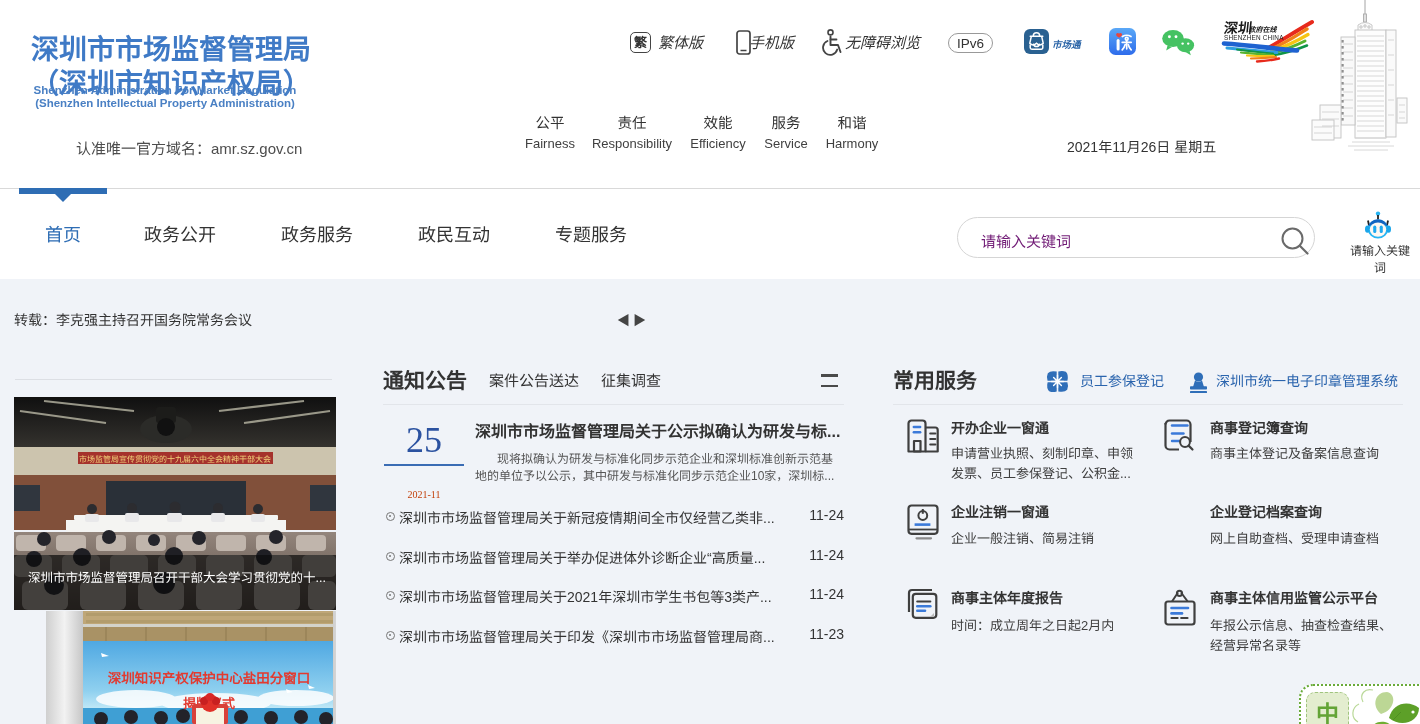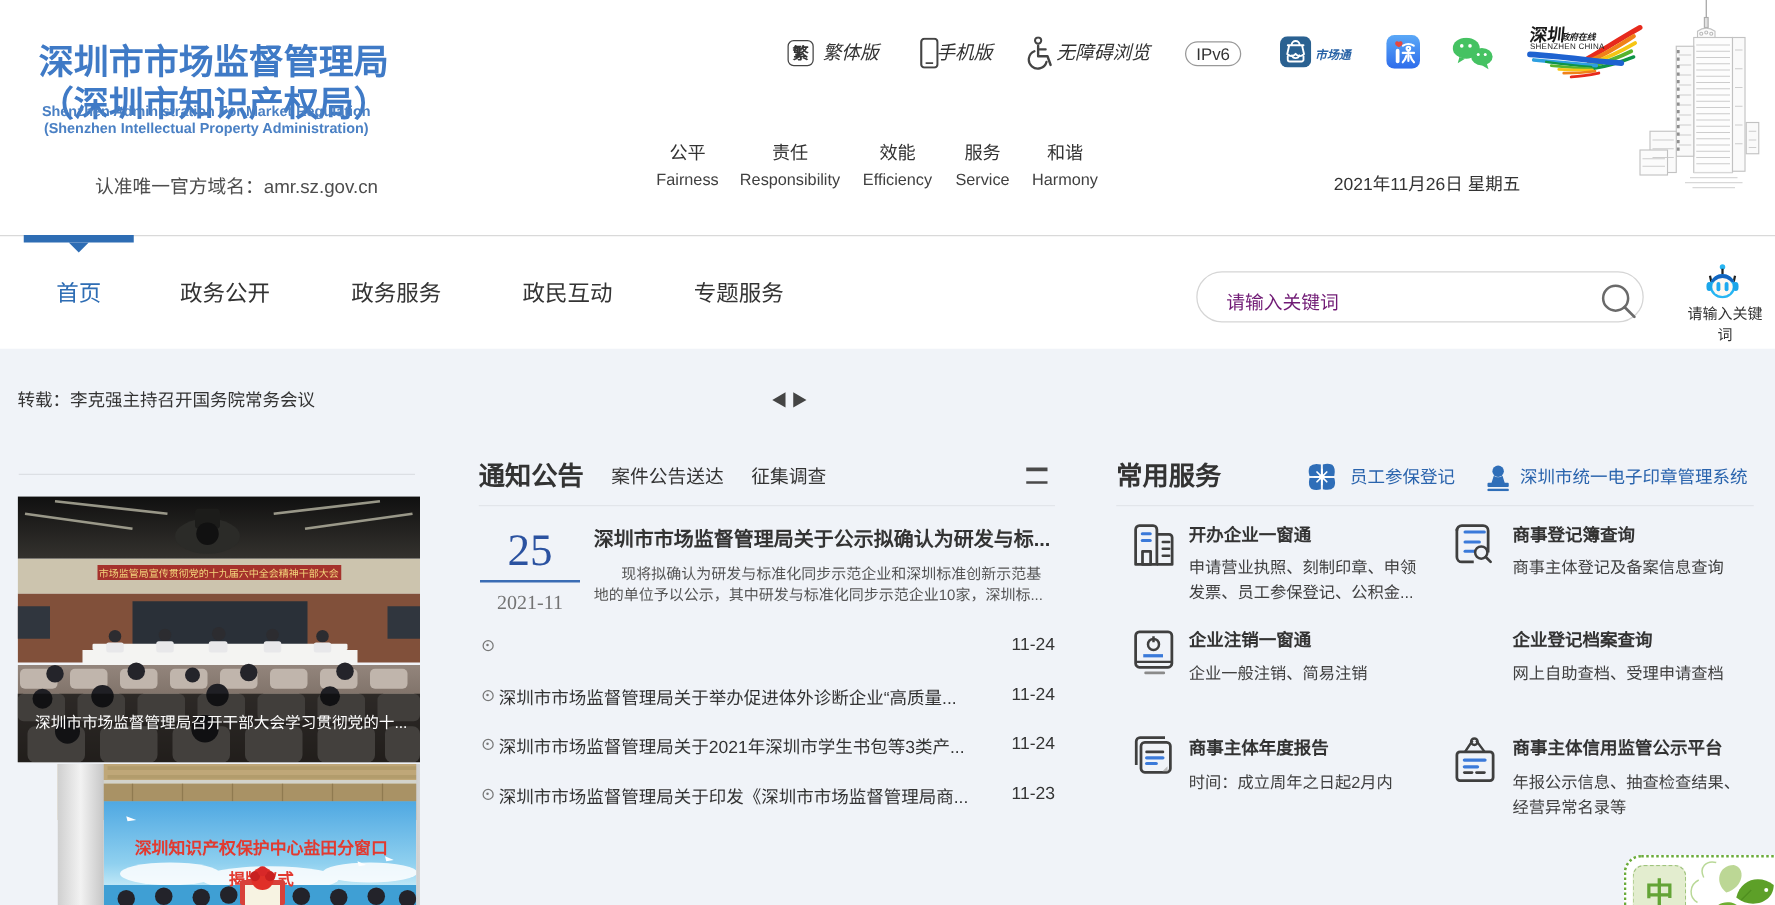"2021-11" .n-date .m { color: #737373 -> #c2410c; font-size: 16px -> 10px; margin-top: 8px -> 23px }
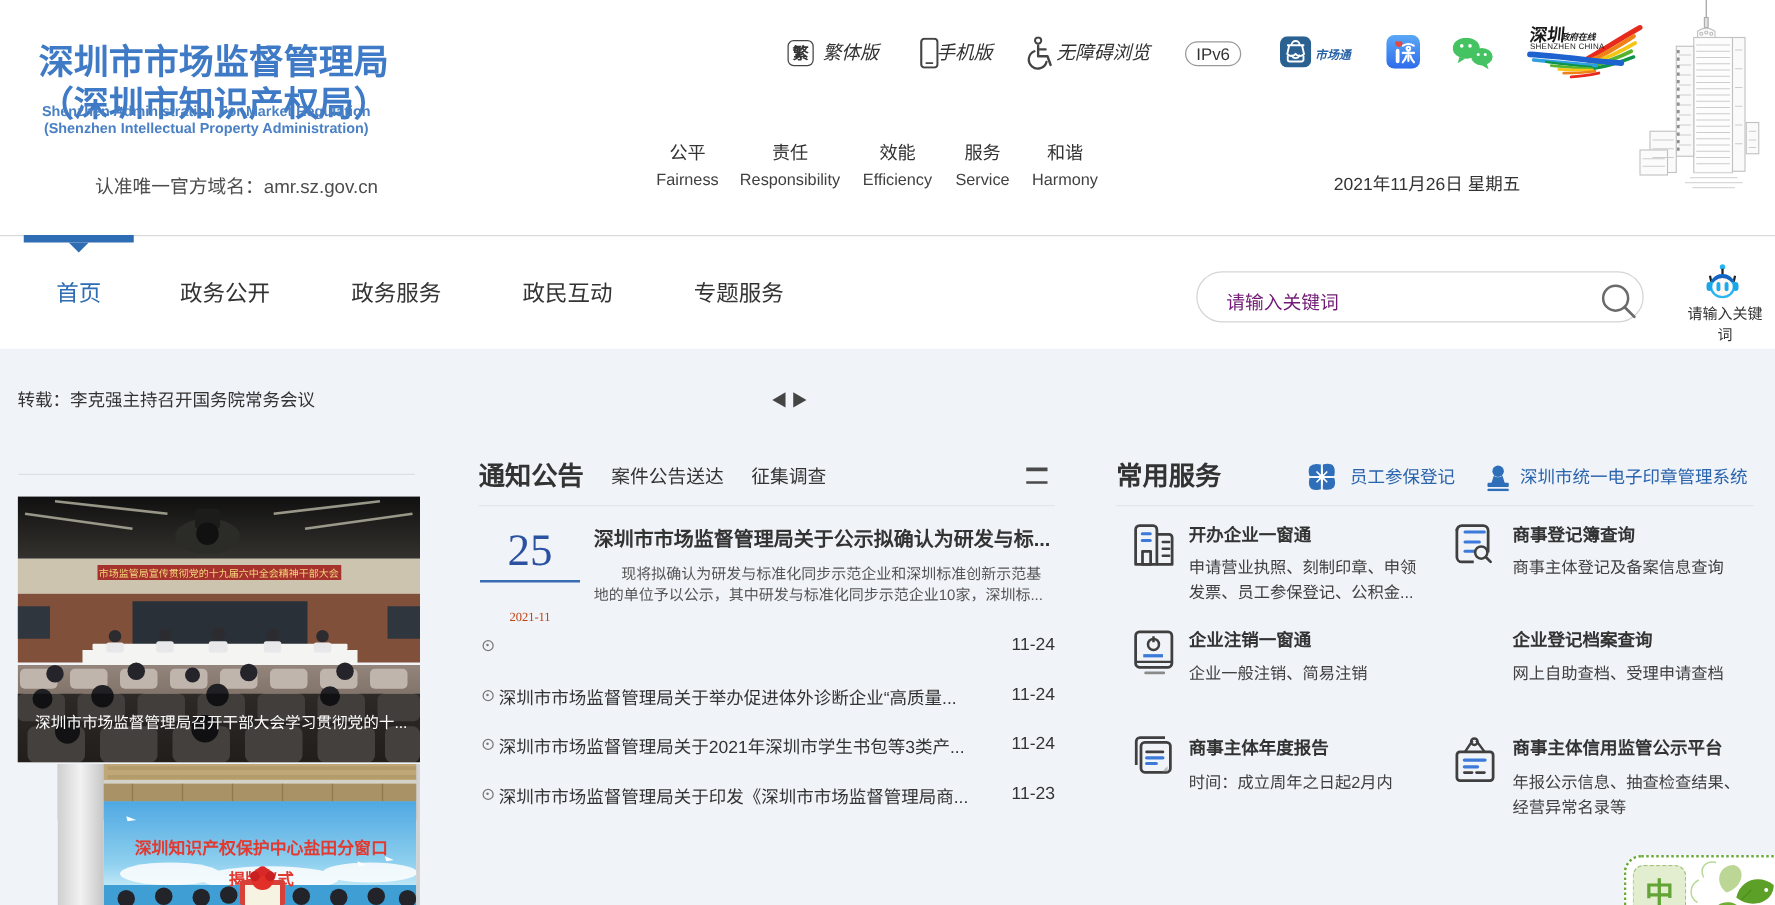"深圳市市场监督管理局关于新冠疫情期间全市仅经营乙类非..." span.tx { html: none -> <span>深圳市市场监督管理局关于新冠疫情期间全市仅经营乙类非...</span> }
